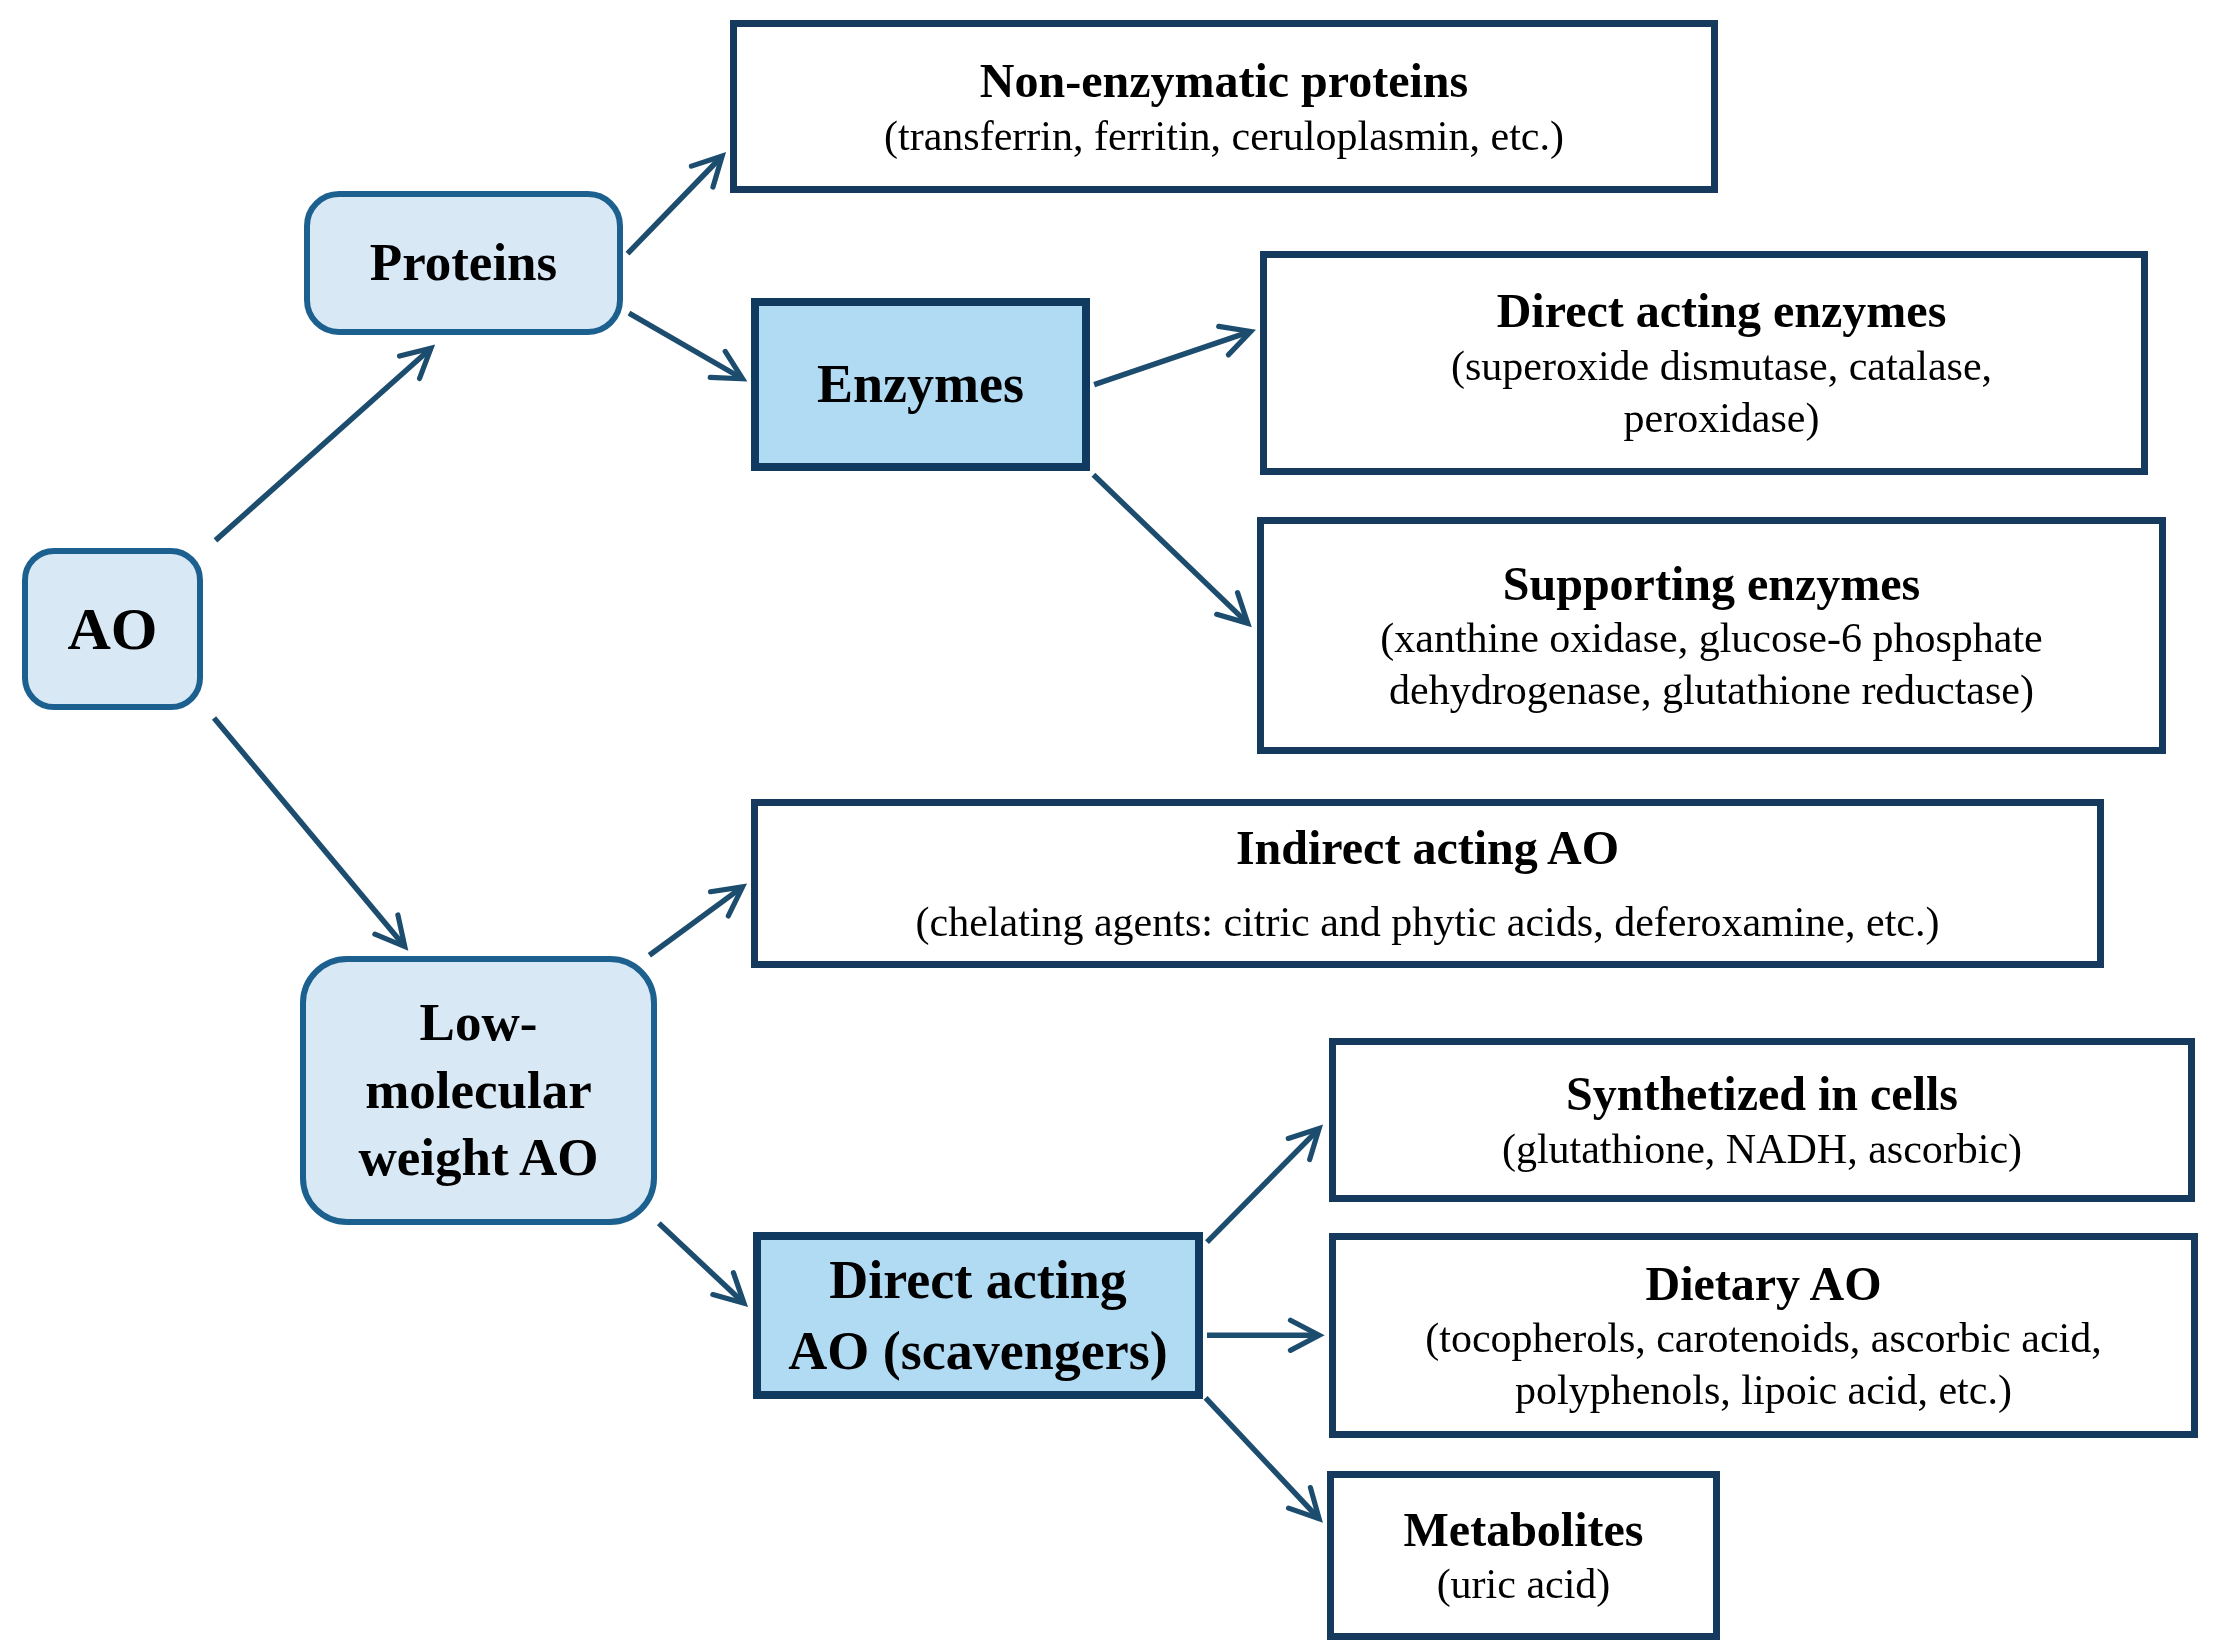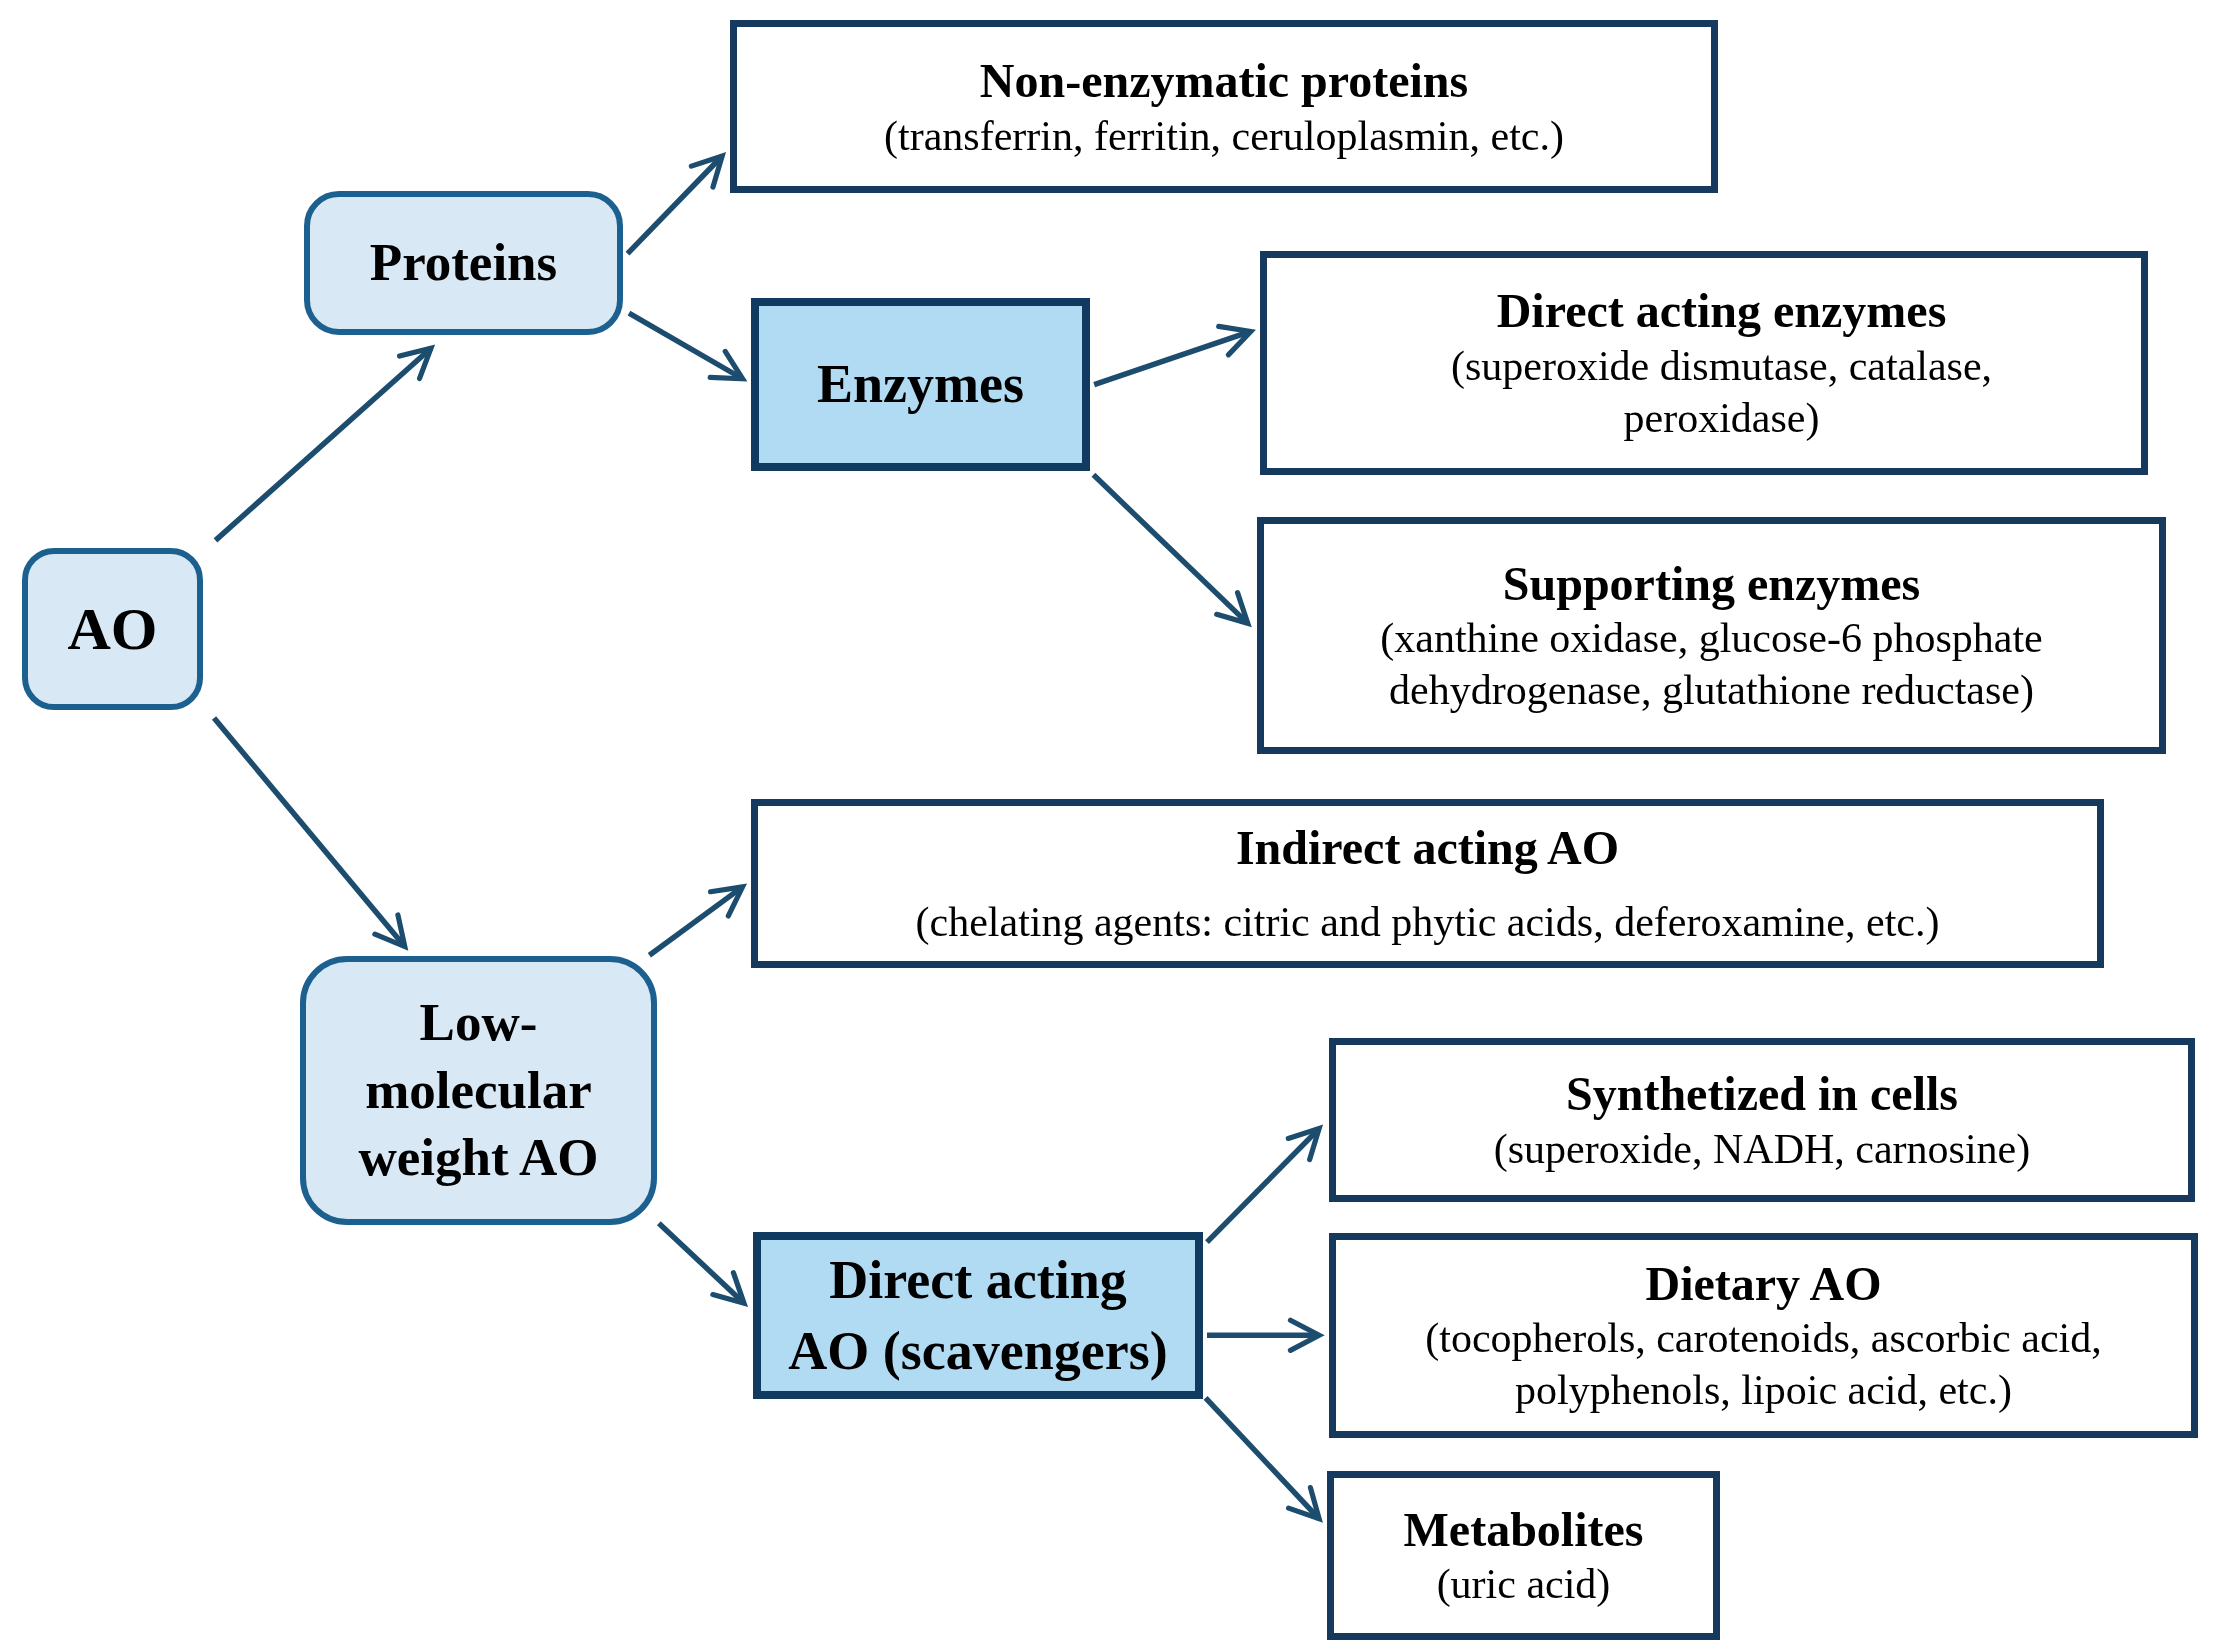"(superoxide, NADH, carnosine)" div.subtitle { text: superoxide, NADH, carnosine -> glutathione, NADH, ascorbic }
